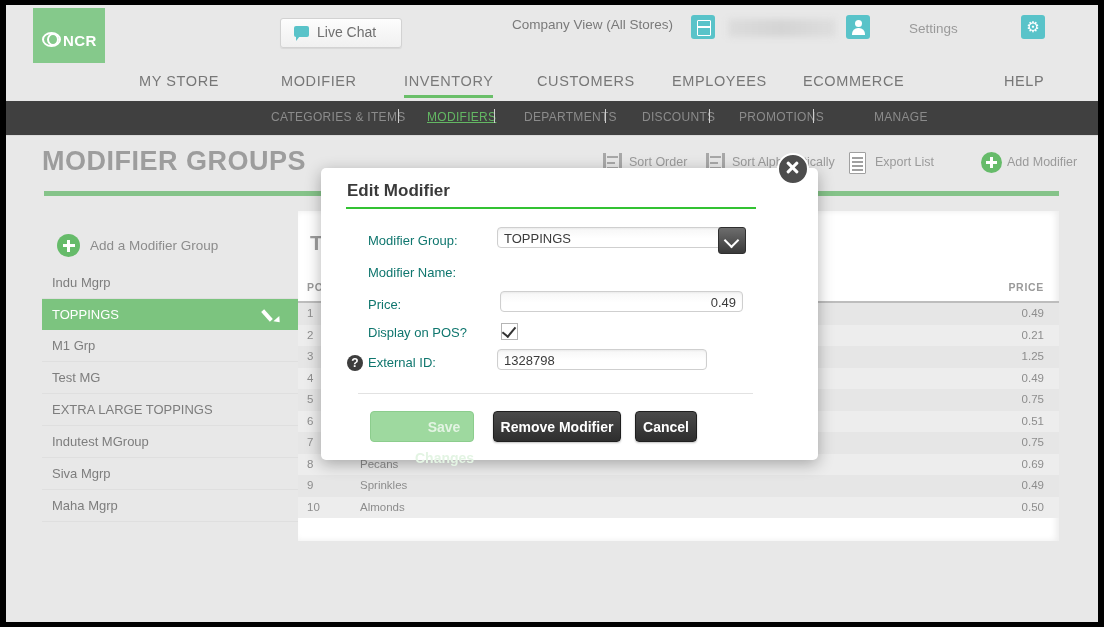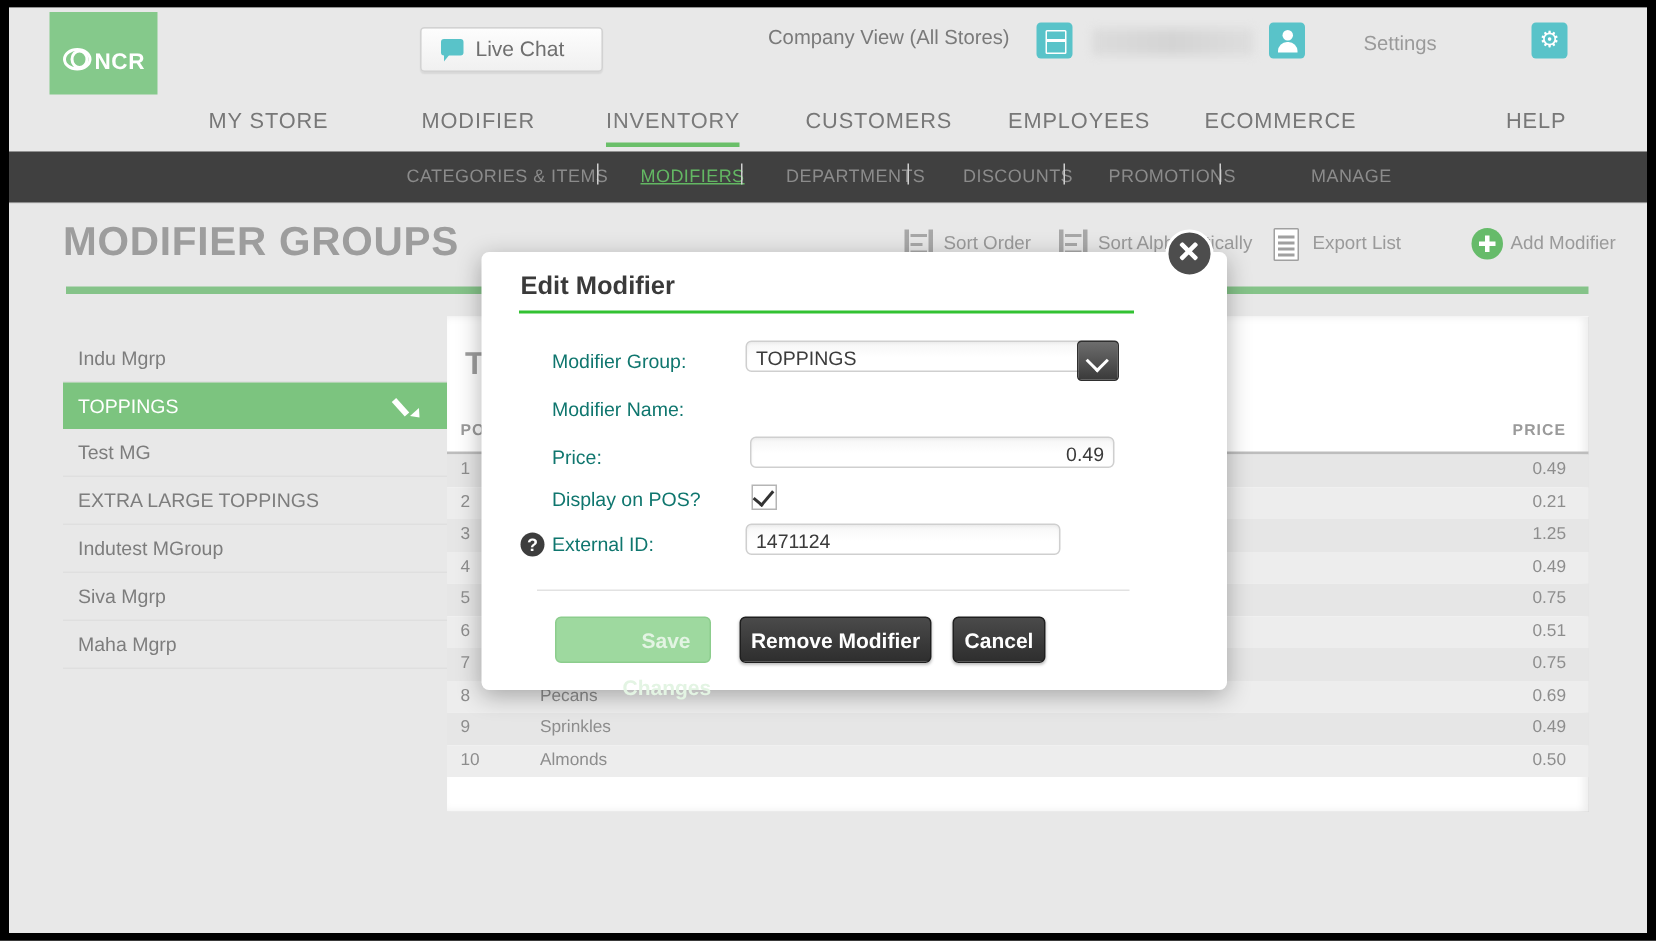"Add a Modifier Group" div { html: none -> <div> <span></span> <span>Add a Modifier Group</span> </div> }
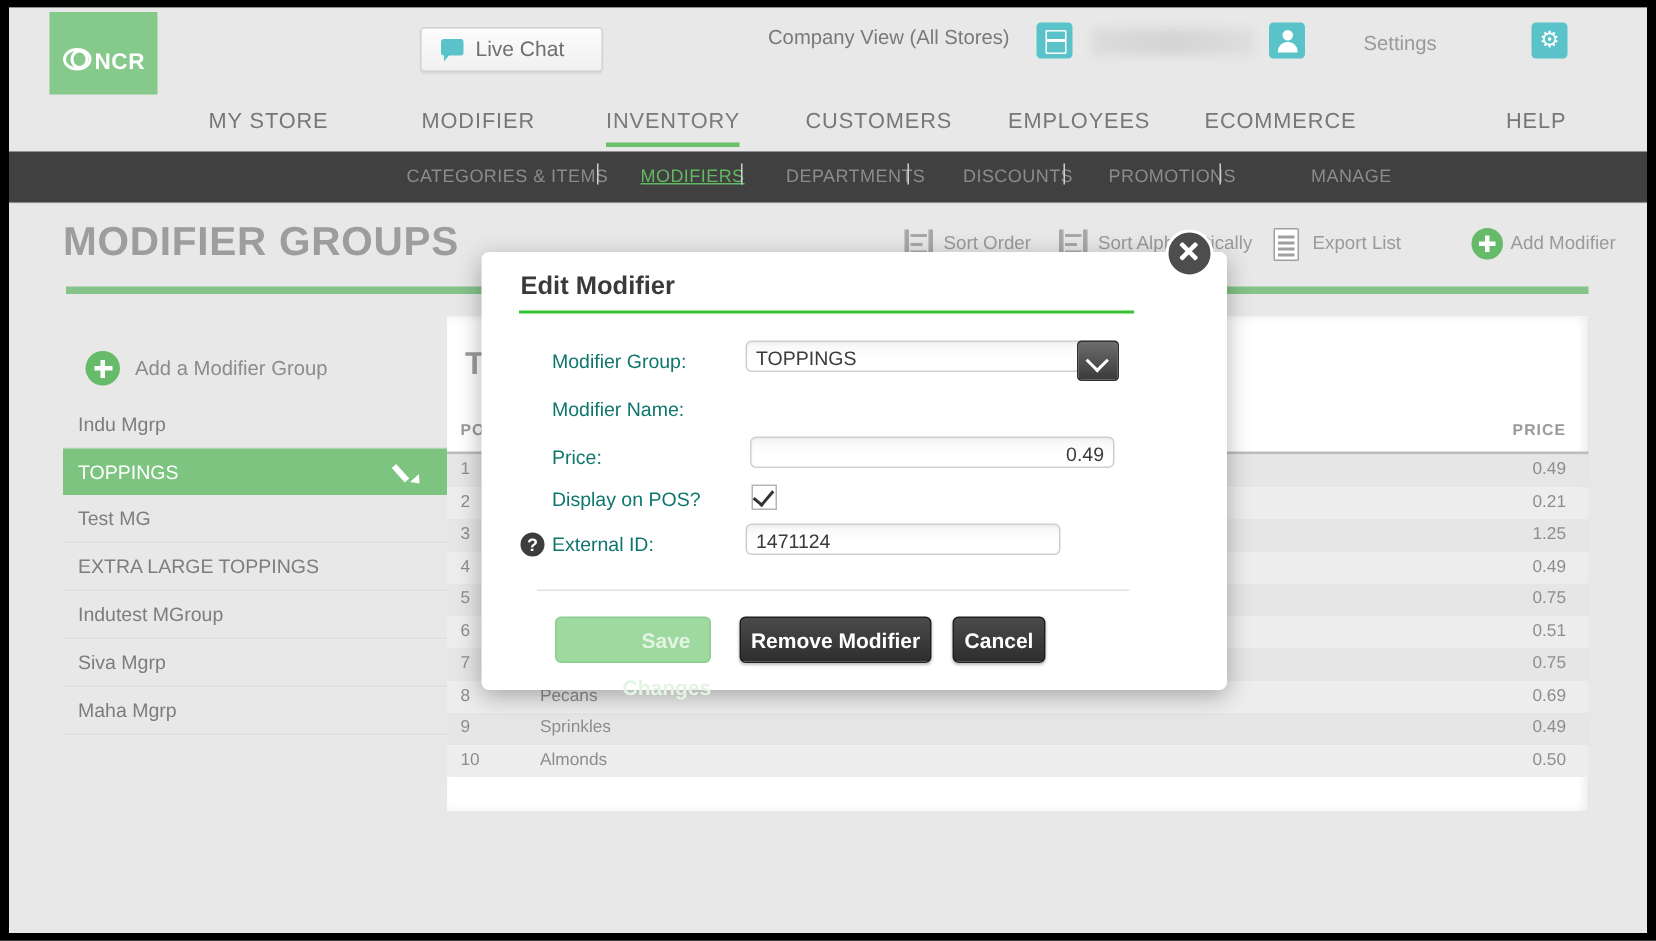"M1 Grp" div.grp { html: none -> <div> <span>M1 Grp</span> </div> }
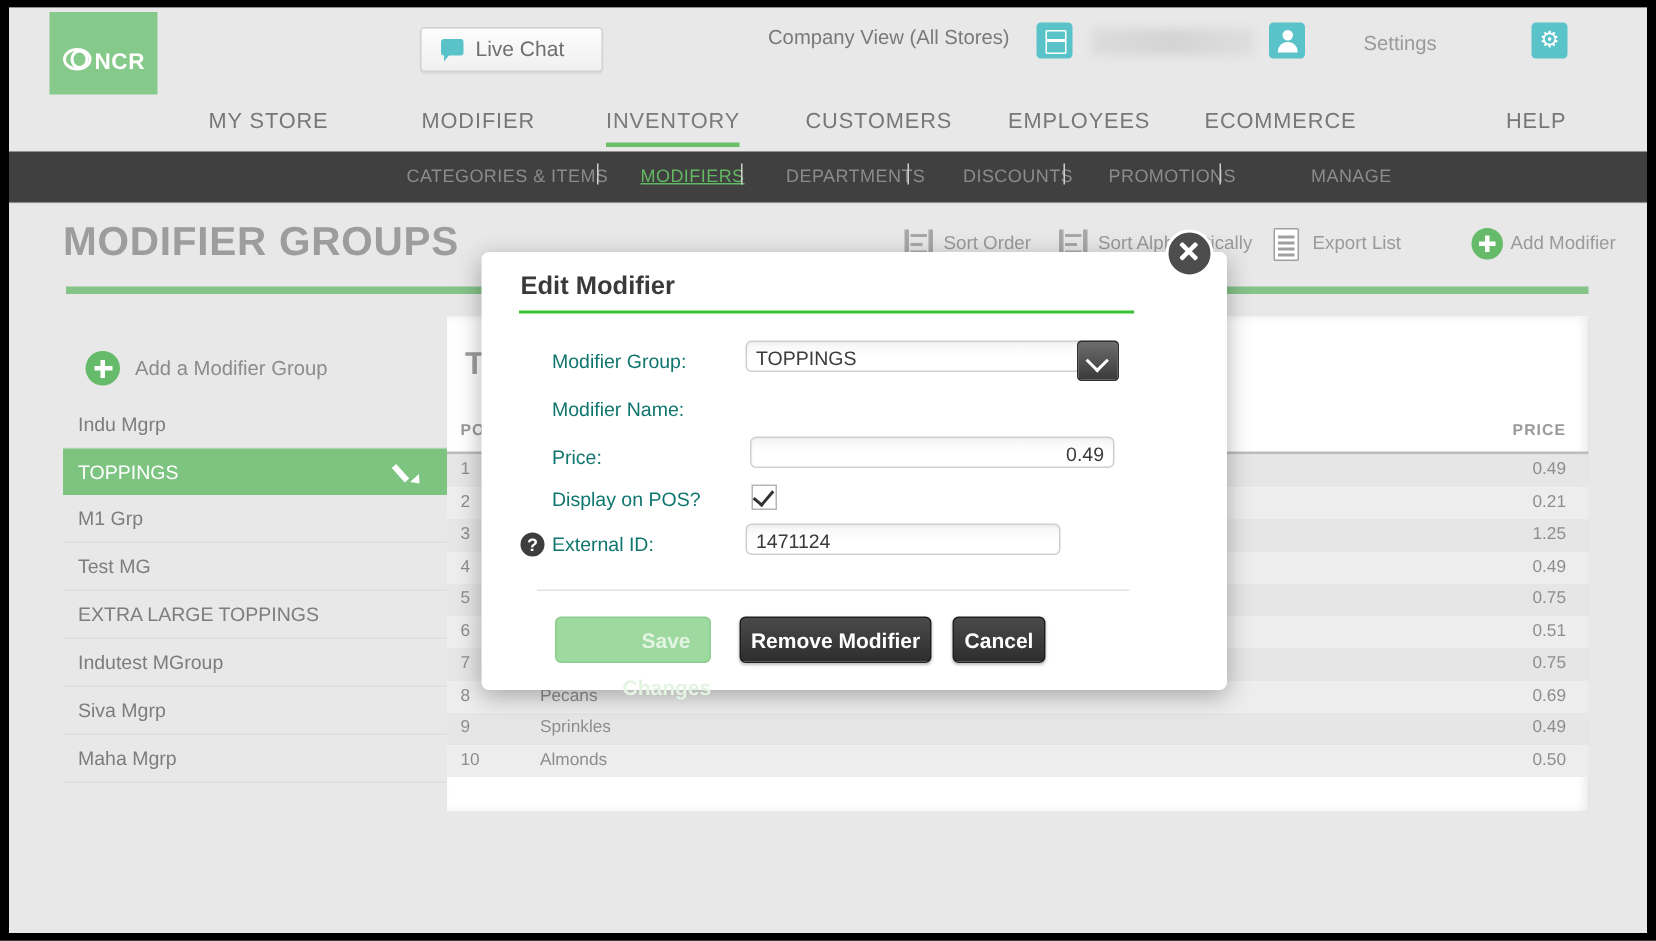"1471124" div.finput { text: 1471124 -> 1328798 }
